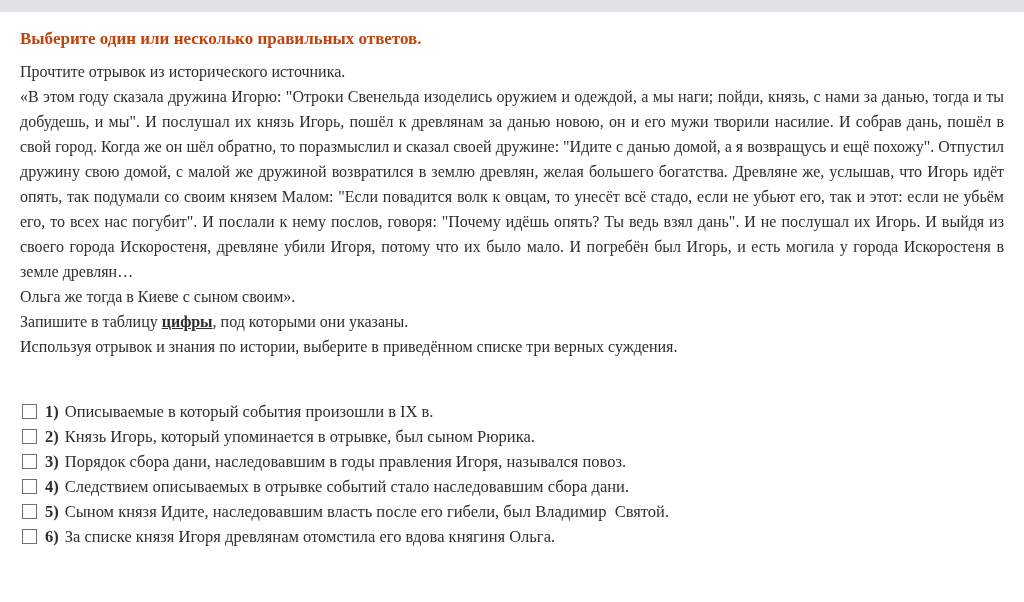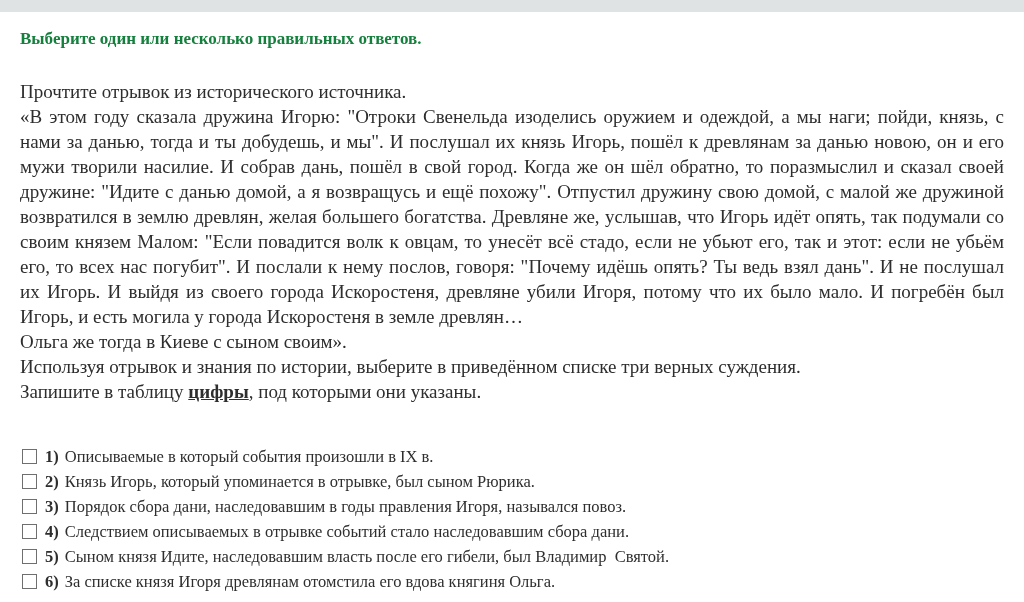"Выберите один или несколько правильных" .question-title { color: #15803d -> #c2410c; margin: 0 0 28px 0 -> 0 0 8px 0 }
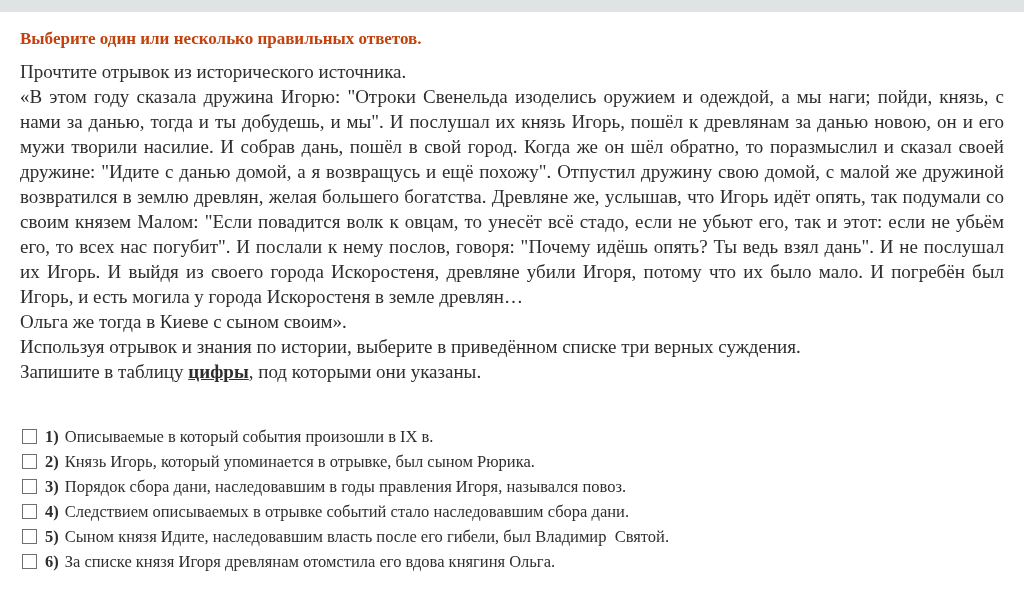"Прочтите отрывок из исторического" .text-block { font-size: 19px -> 16px }
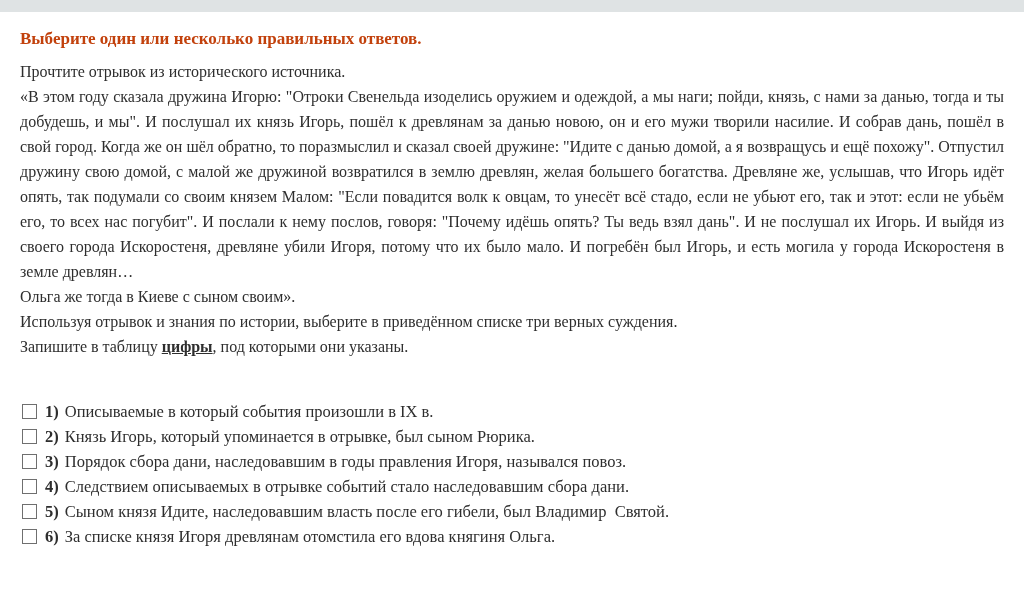"Используя отрывок и знания по" div.text-line { order: before "Запишите в таблицу цифры, под" -> after "Запишите в таблицу цифры, под" }
